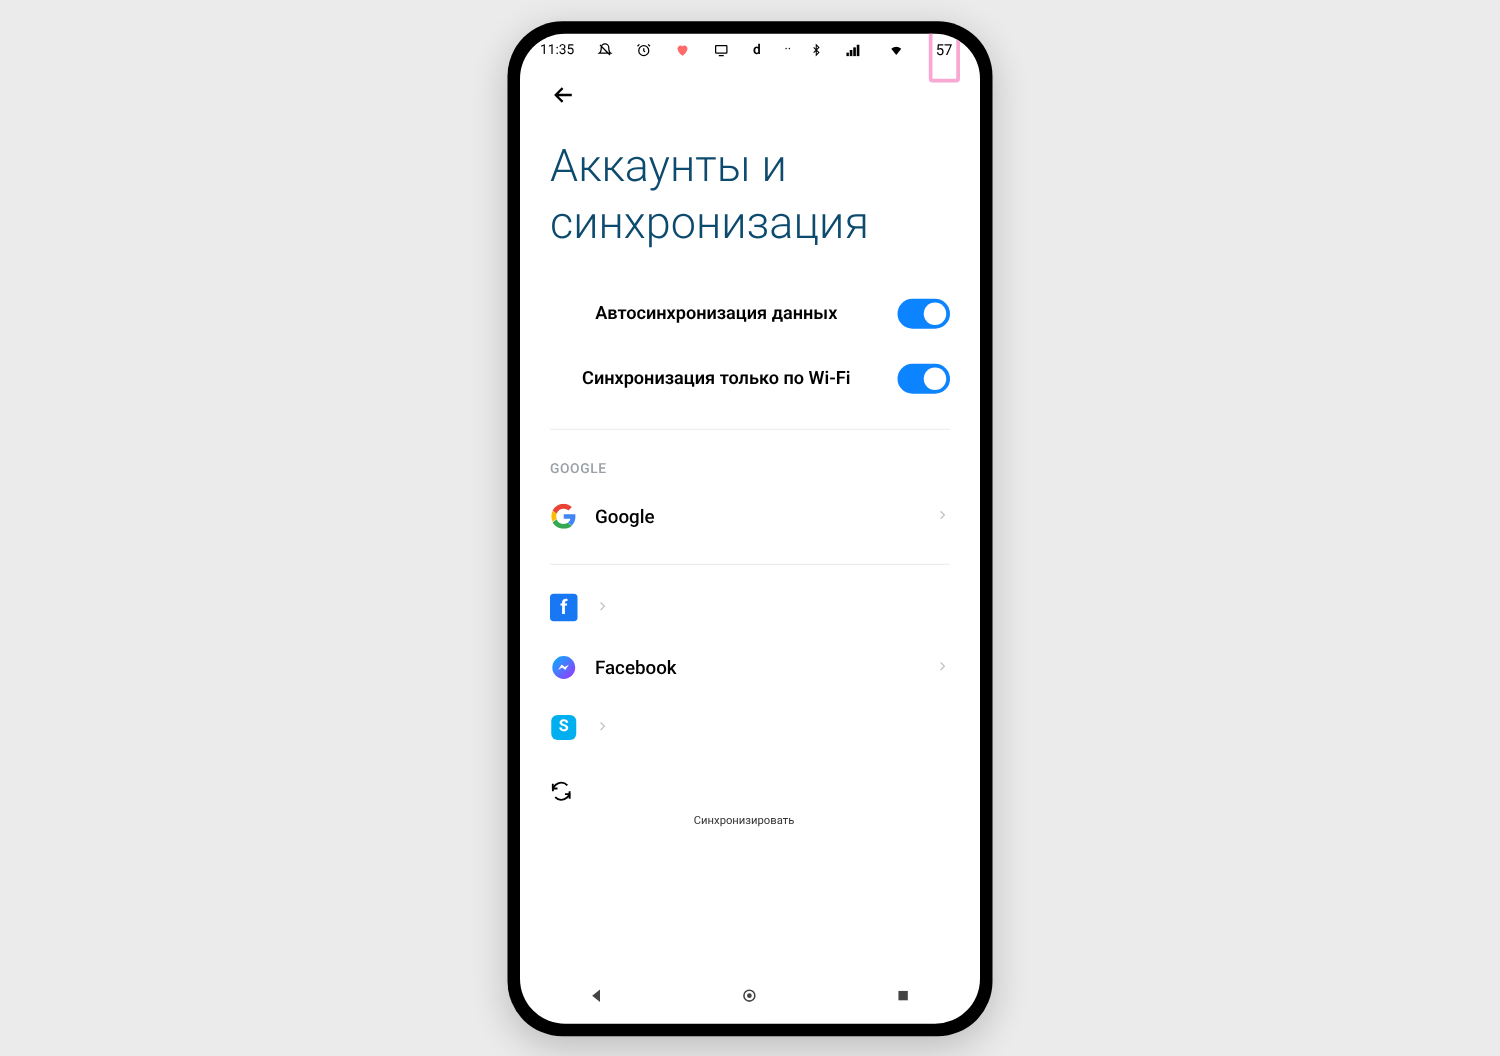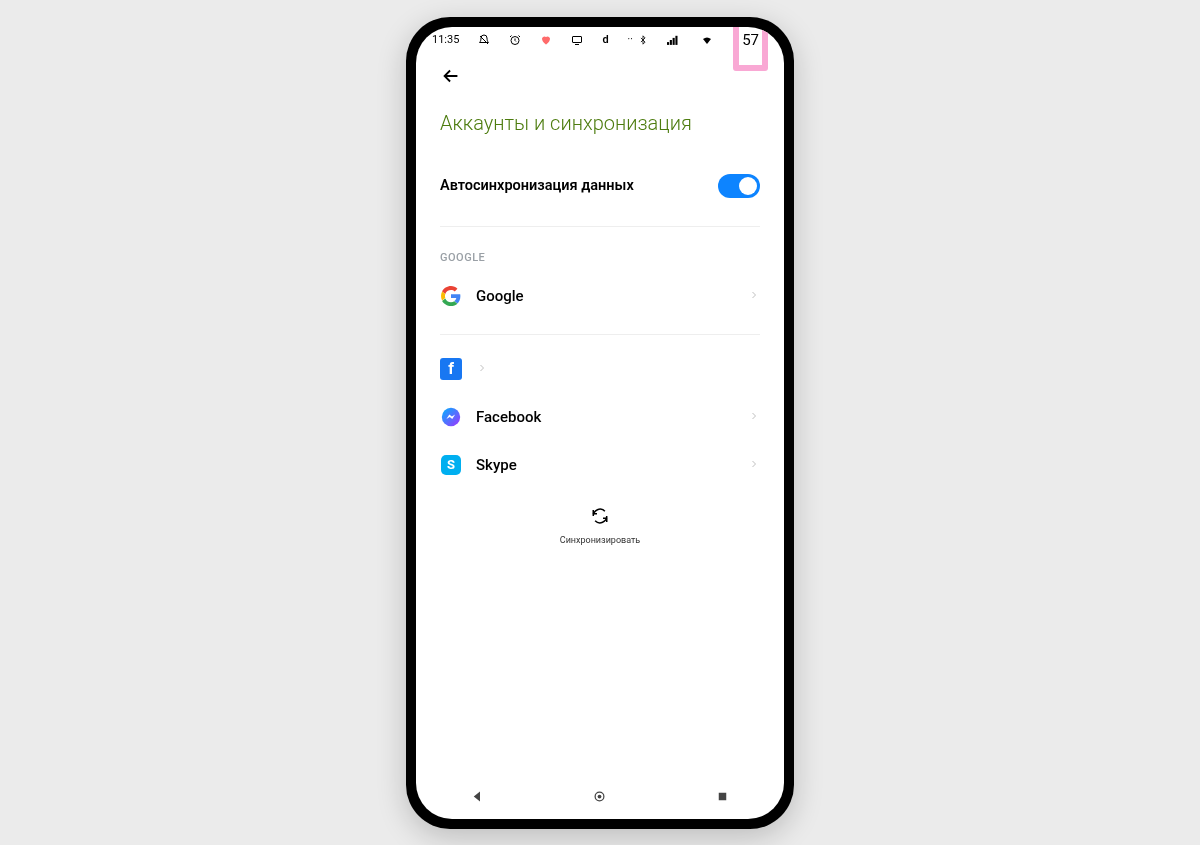"57" span { border: 6px solid #f9a8d4 -> 3px solid #f9a8d4; font-size: 15px -> 12px }
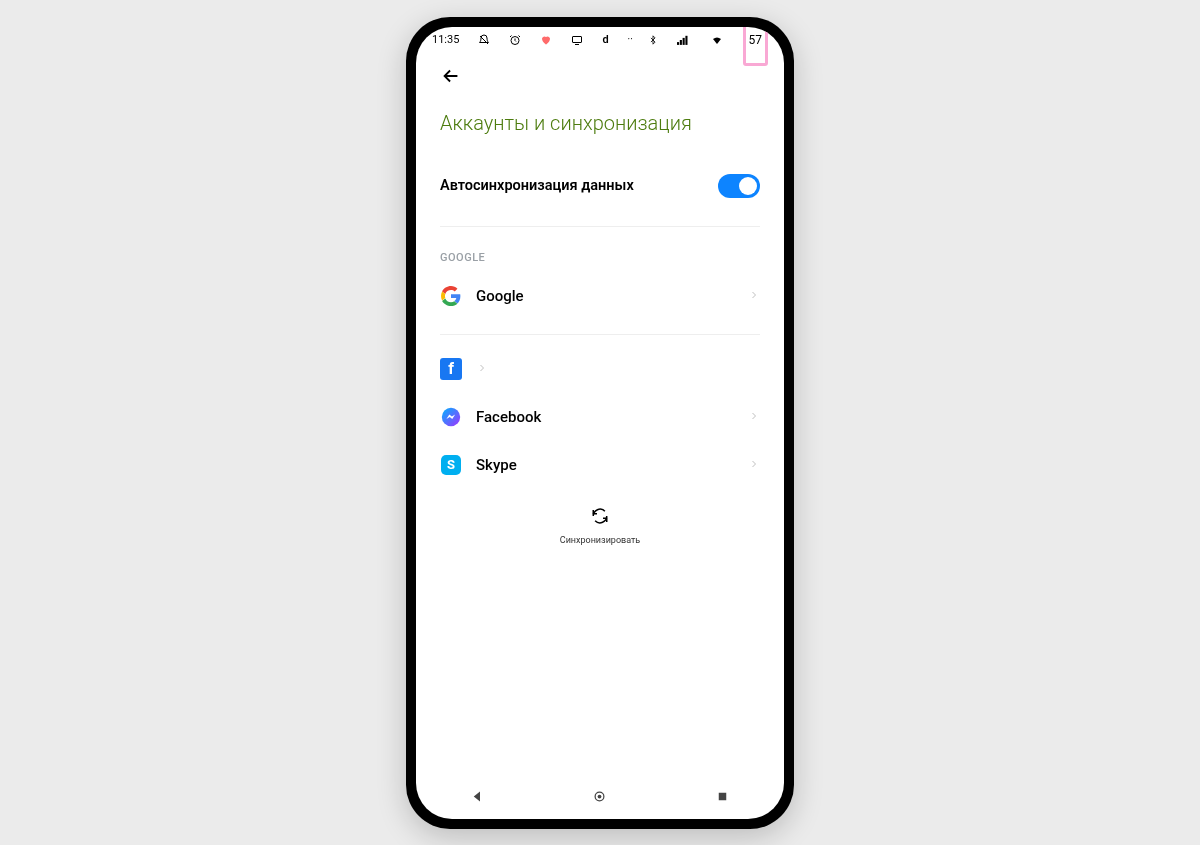"Аккаунты и синхронизация" .page-title { color: #4d7c0f -> #0c4a6e; font-size: 20px -> 36px }
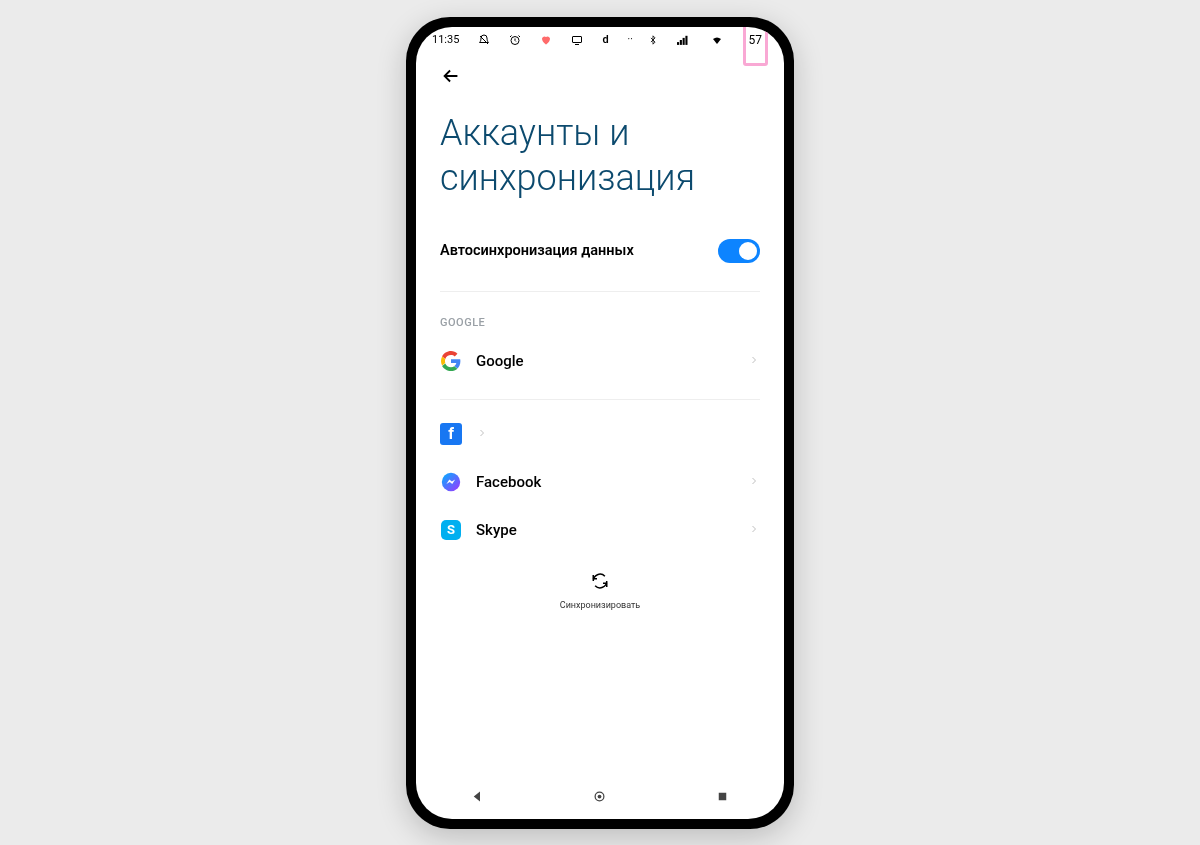"Автосинхронизация данных" .setting-row { text-align: none -> center }
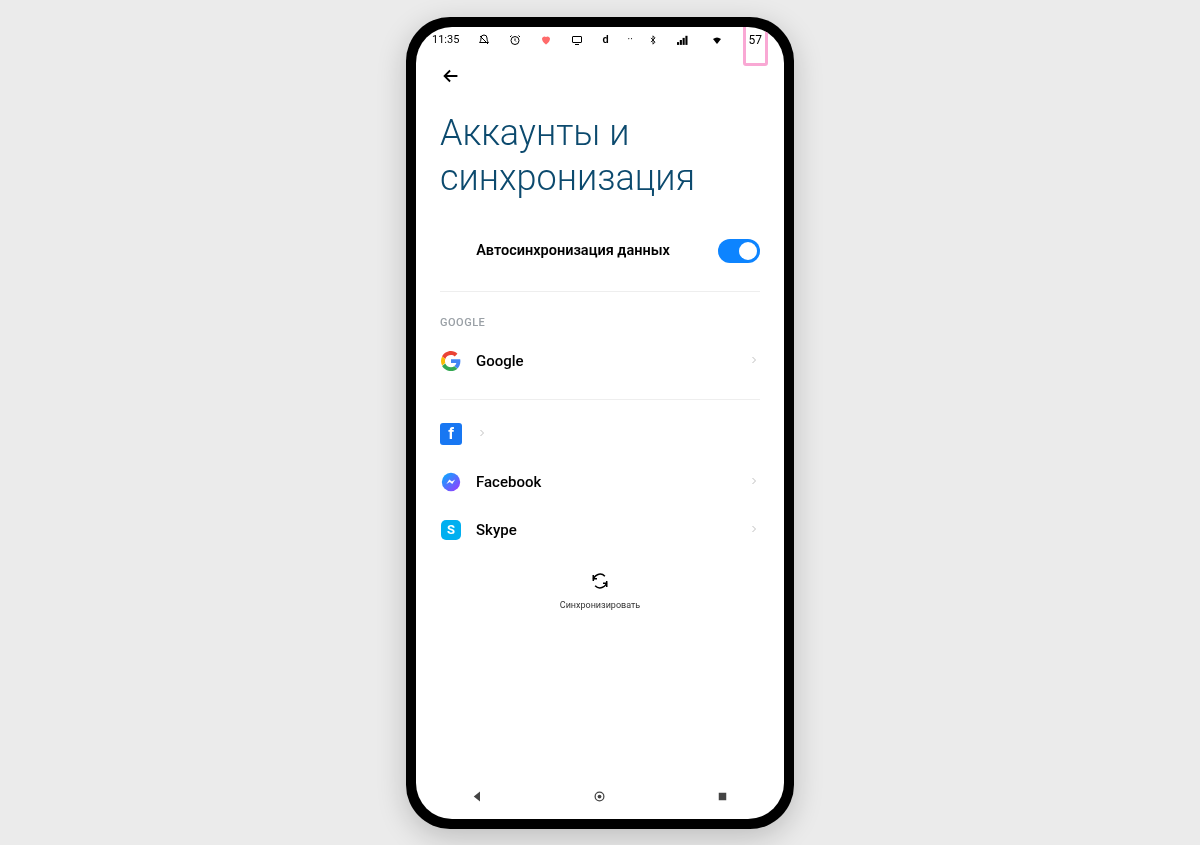"Синхронизация только по Wi-Fi" div.setting-row { html: none -> <div> <div>Синхронизация только по Wi-Fi</div> <div></div> </div> }
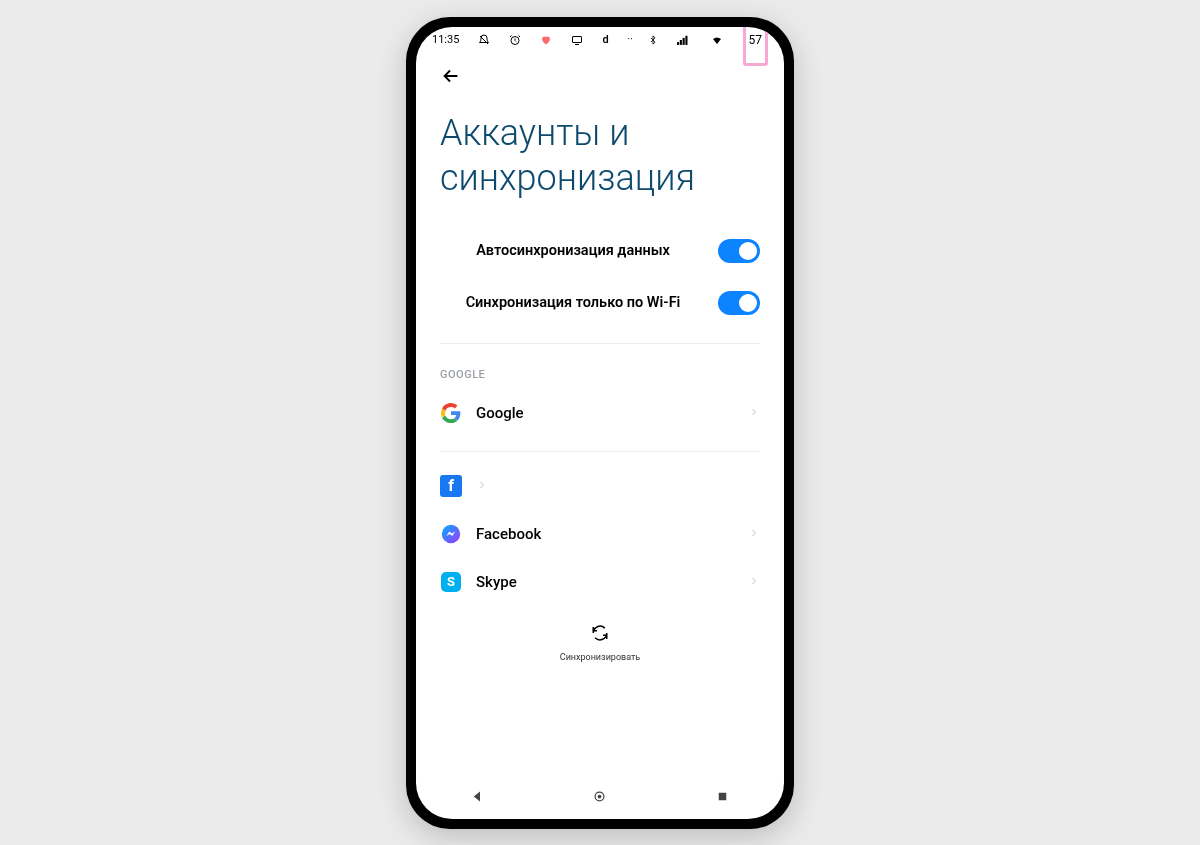"Skype" div.account-label { html: <div>Skype</div> -> none }
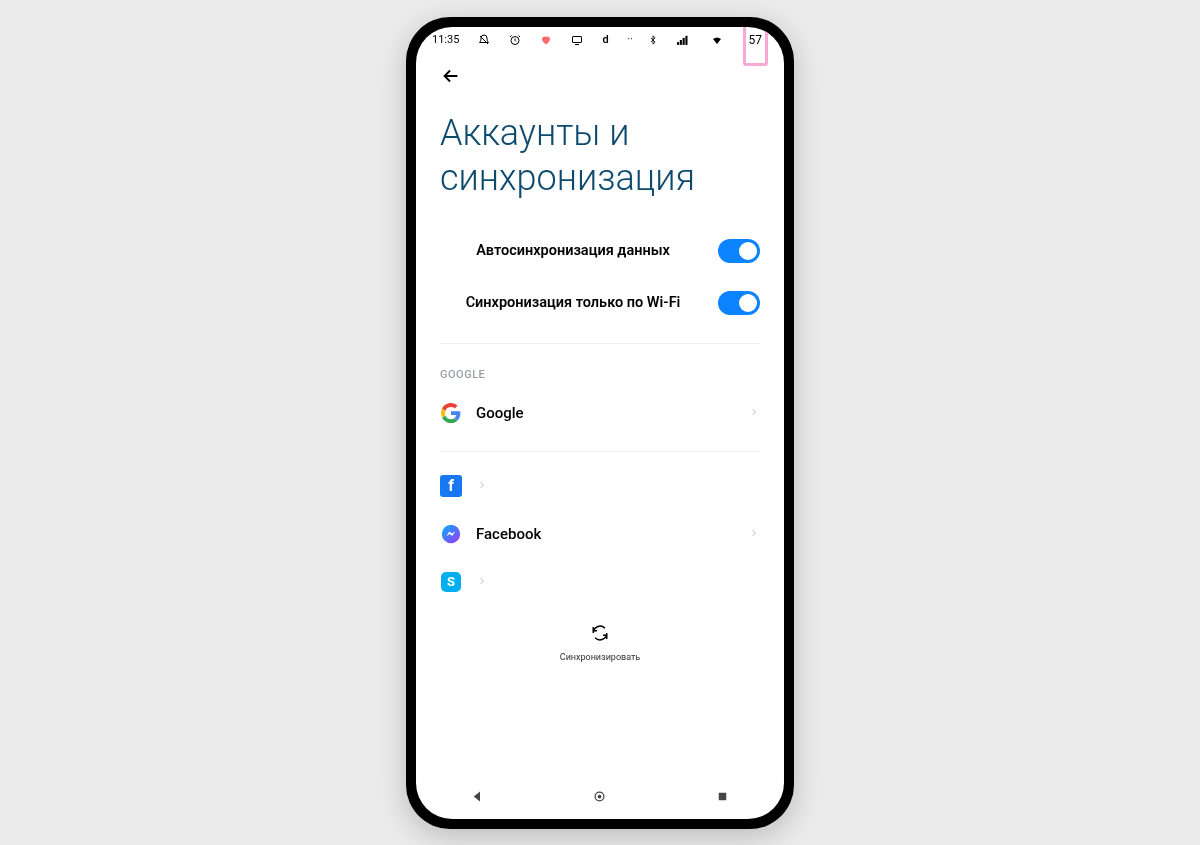"Синхронизировать" .sync-btn { text-align: center -> none }
